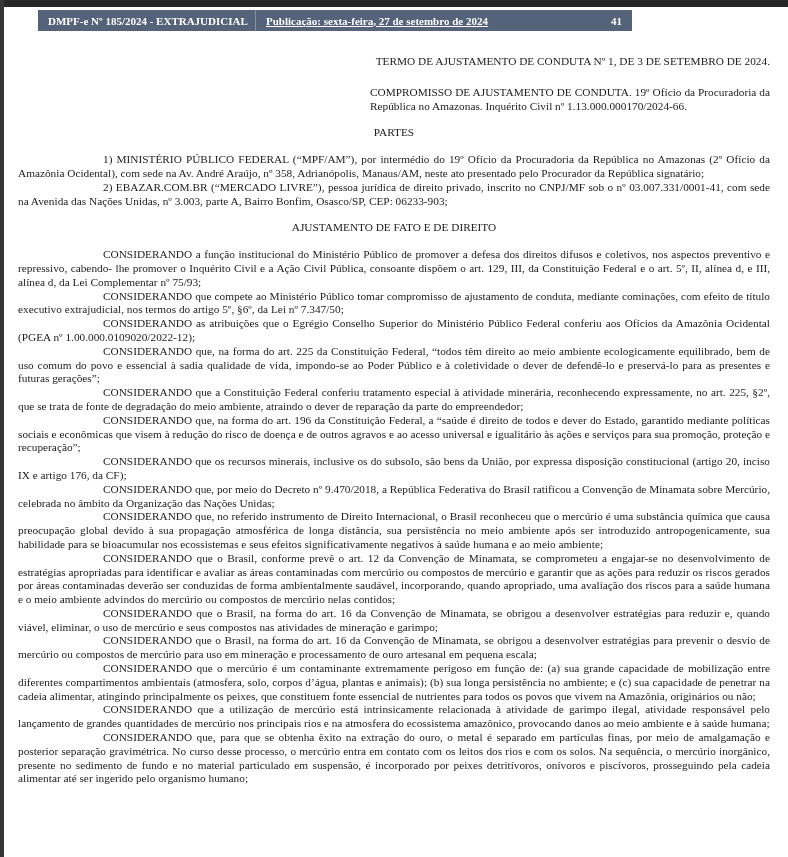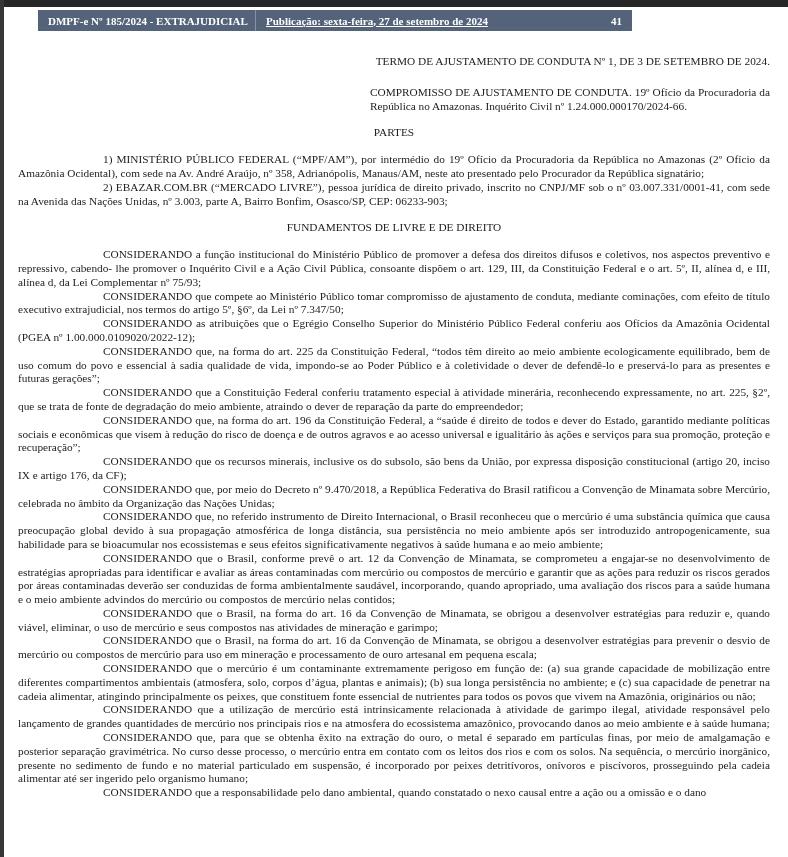"COMPROMISSO DE AJUSTAMENTO DE CONDUTA." p.epigraph { text: 1.24.000.000170/2024-66 -> 1.13.000.000170/2024-66 }
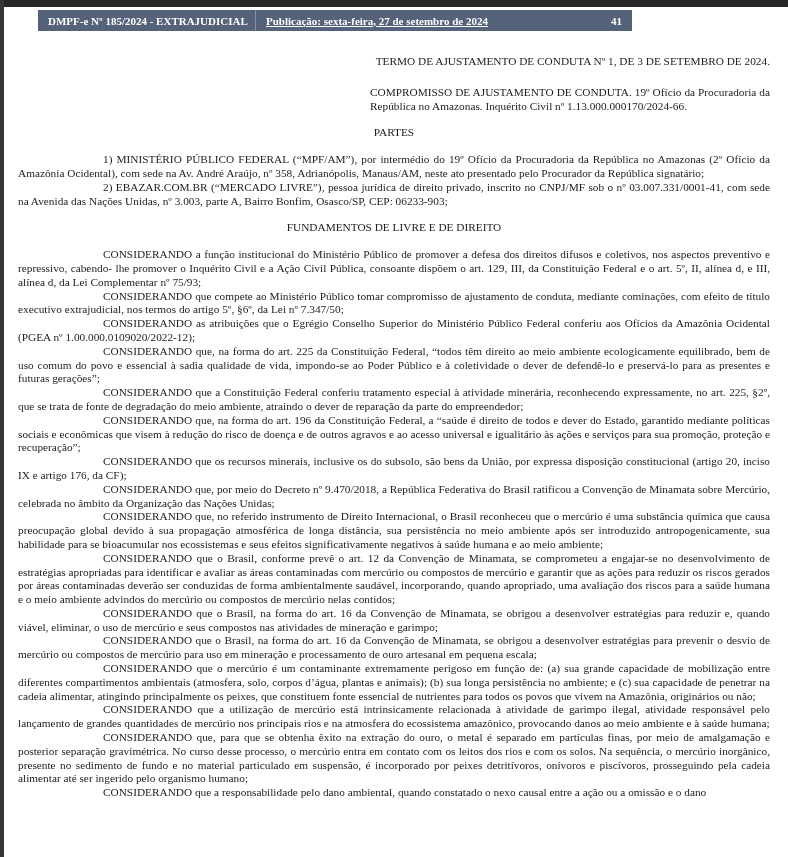"FUNDAMENTOS DE LIVRE E DE" p.section-heading { text: FUNDAMENTOS DE LIVRE -> AJUSTAMENTO DE FATO }
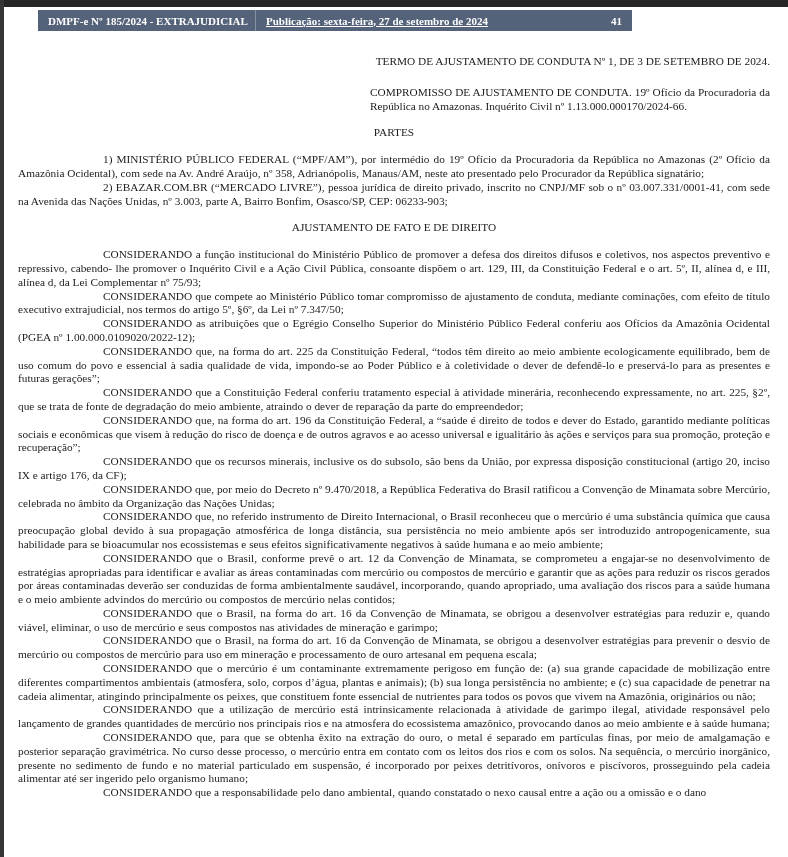"CONSIDERANDO que a responsabilidade pelo" p.body-par { html: <p>CONSIDERANDO que a responsabilidade pelo dano ambiental, quando constatado o nexo causal entre a ação ou a omissão e o dano</p> -> none }
